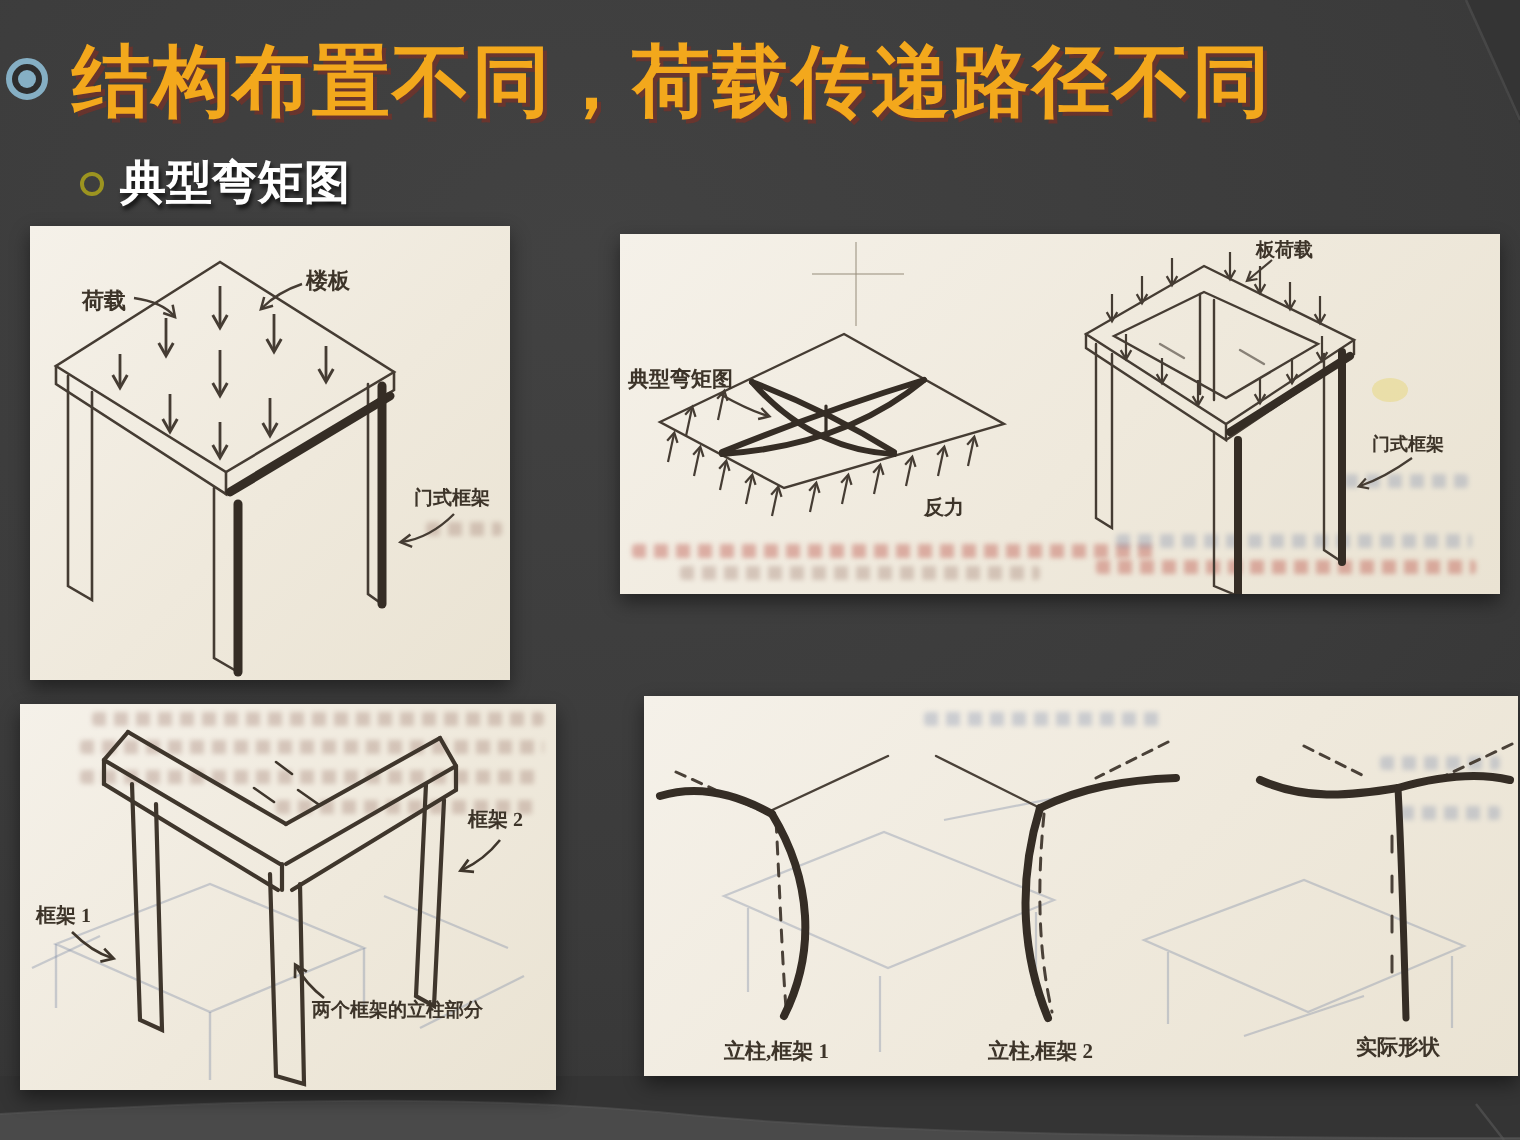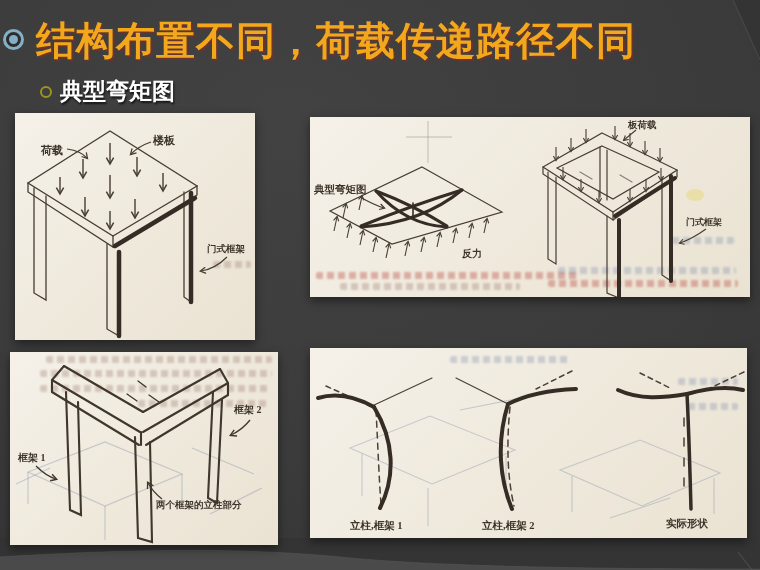"立柱,框架 1" .p4 { left: 310px -> 322px }
